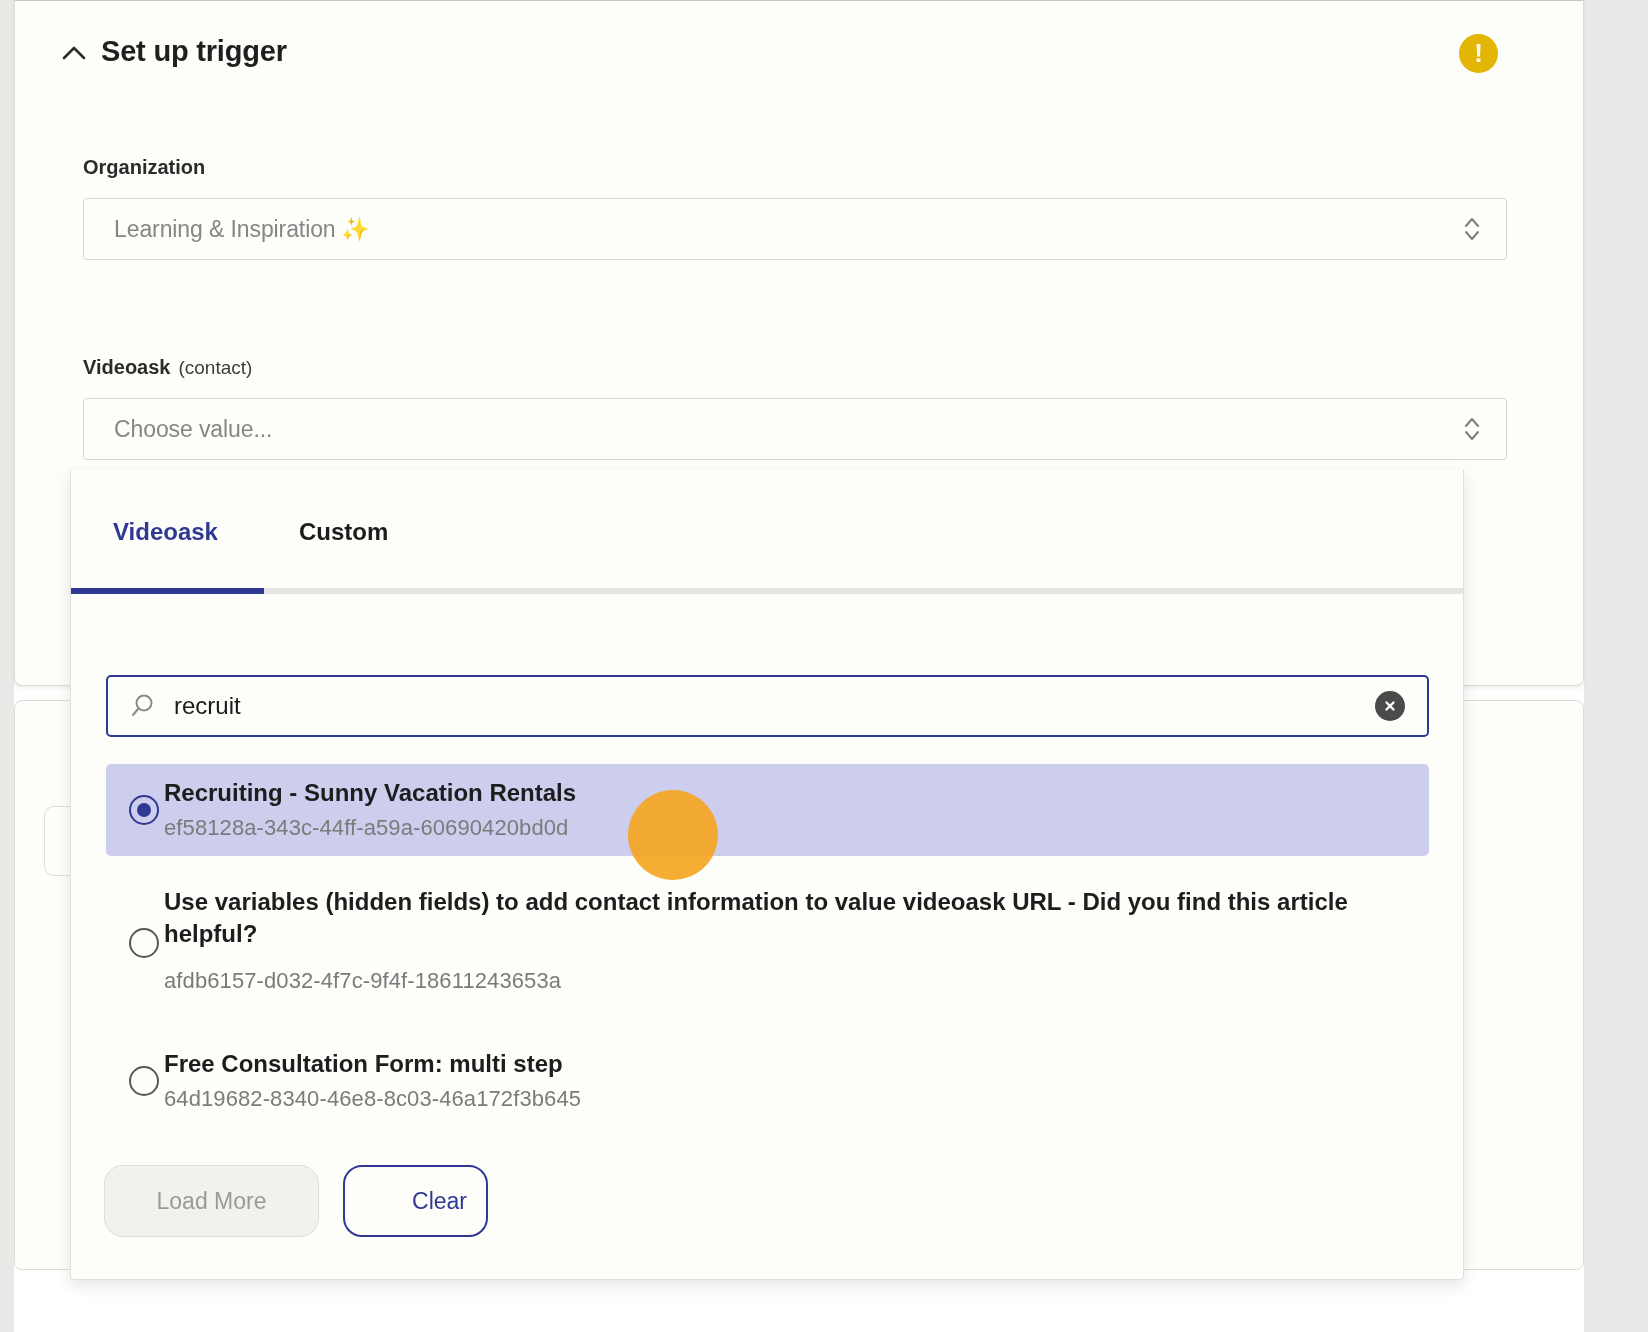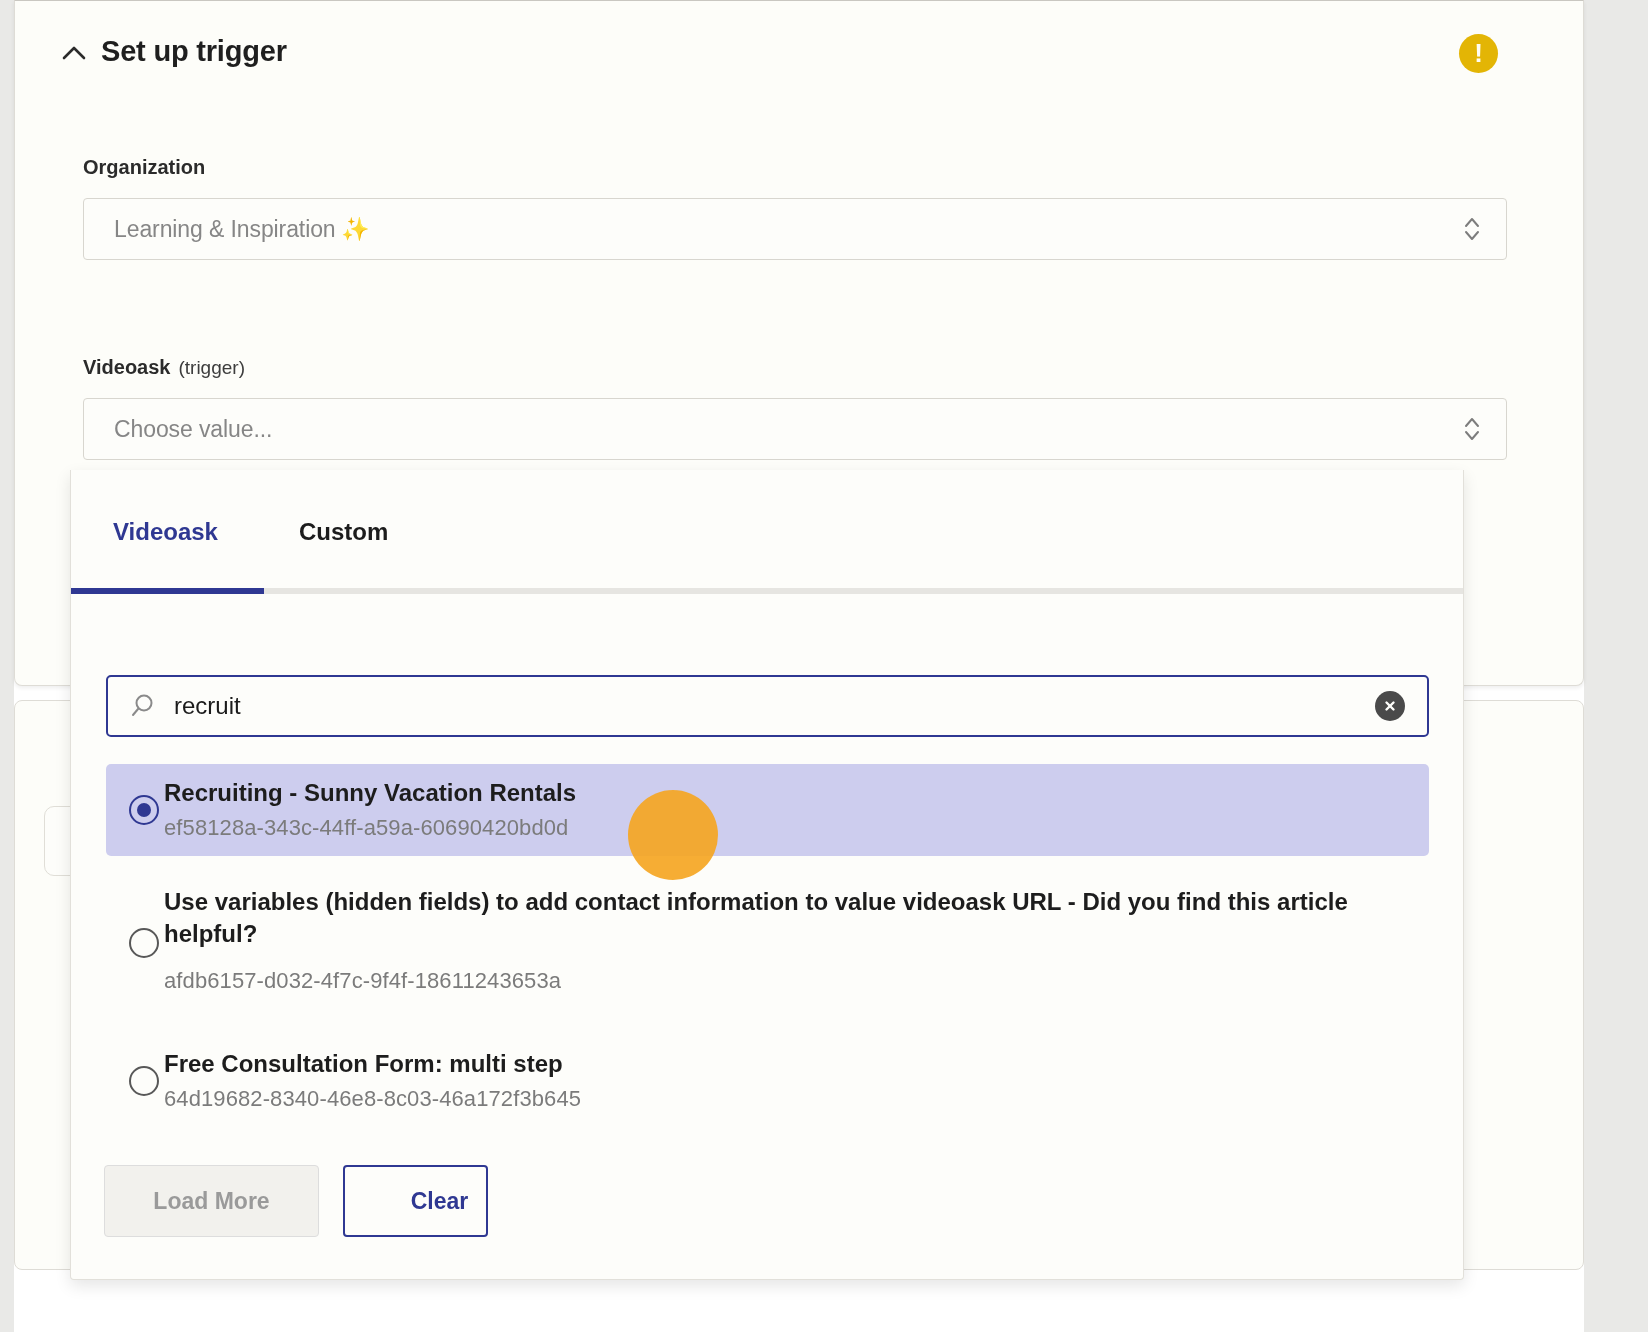"(trigger)" span.req { text: trigger -> contact }
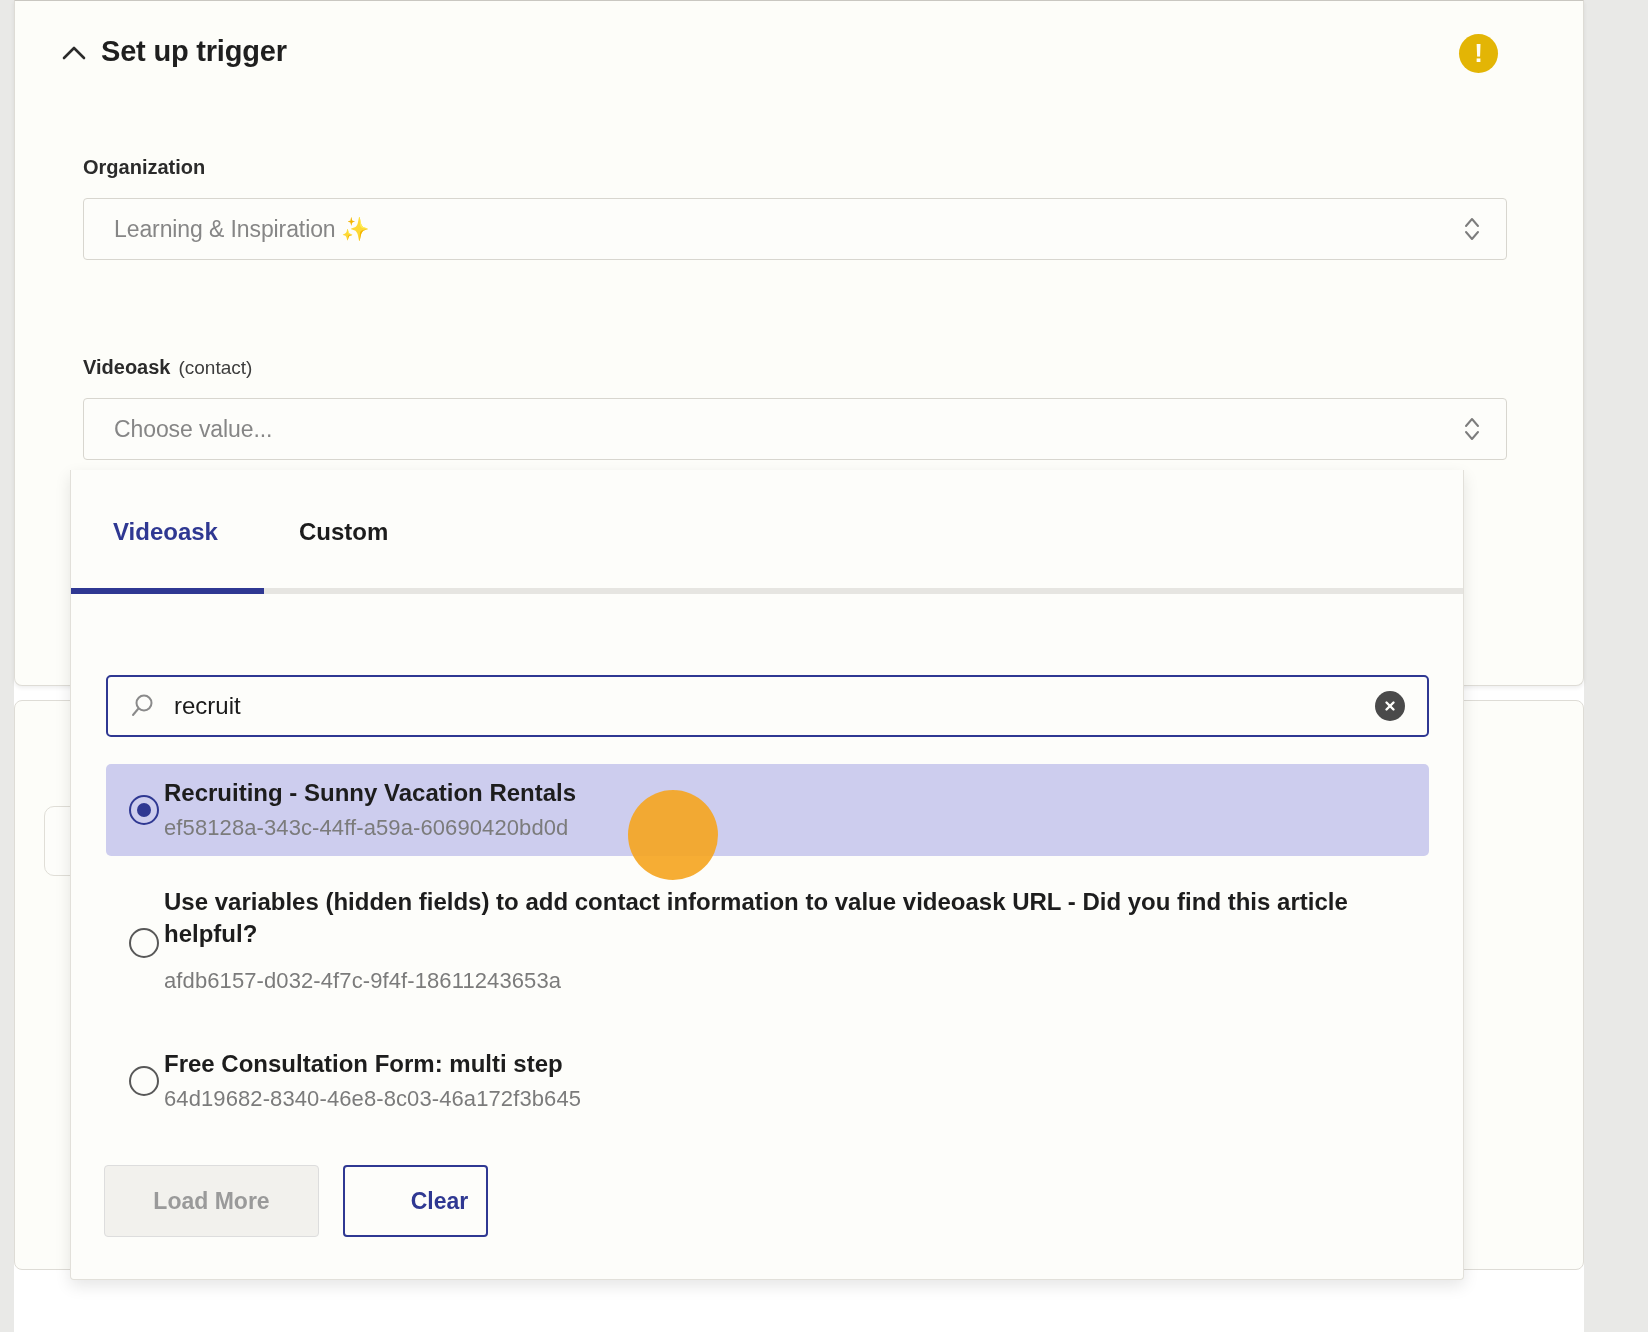"Load More" .btn { border-radius: 4px -> 19px; font-weight: 700 -> 400 }
